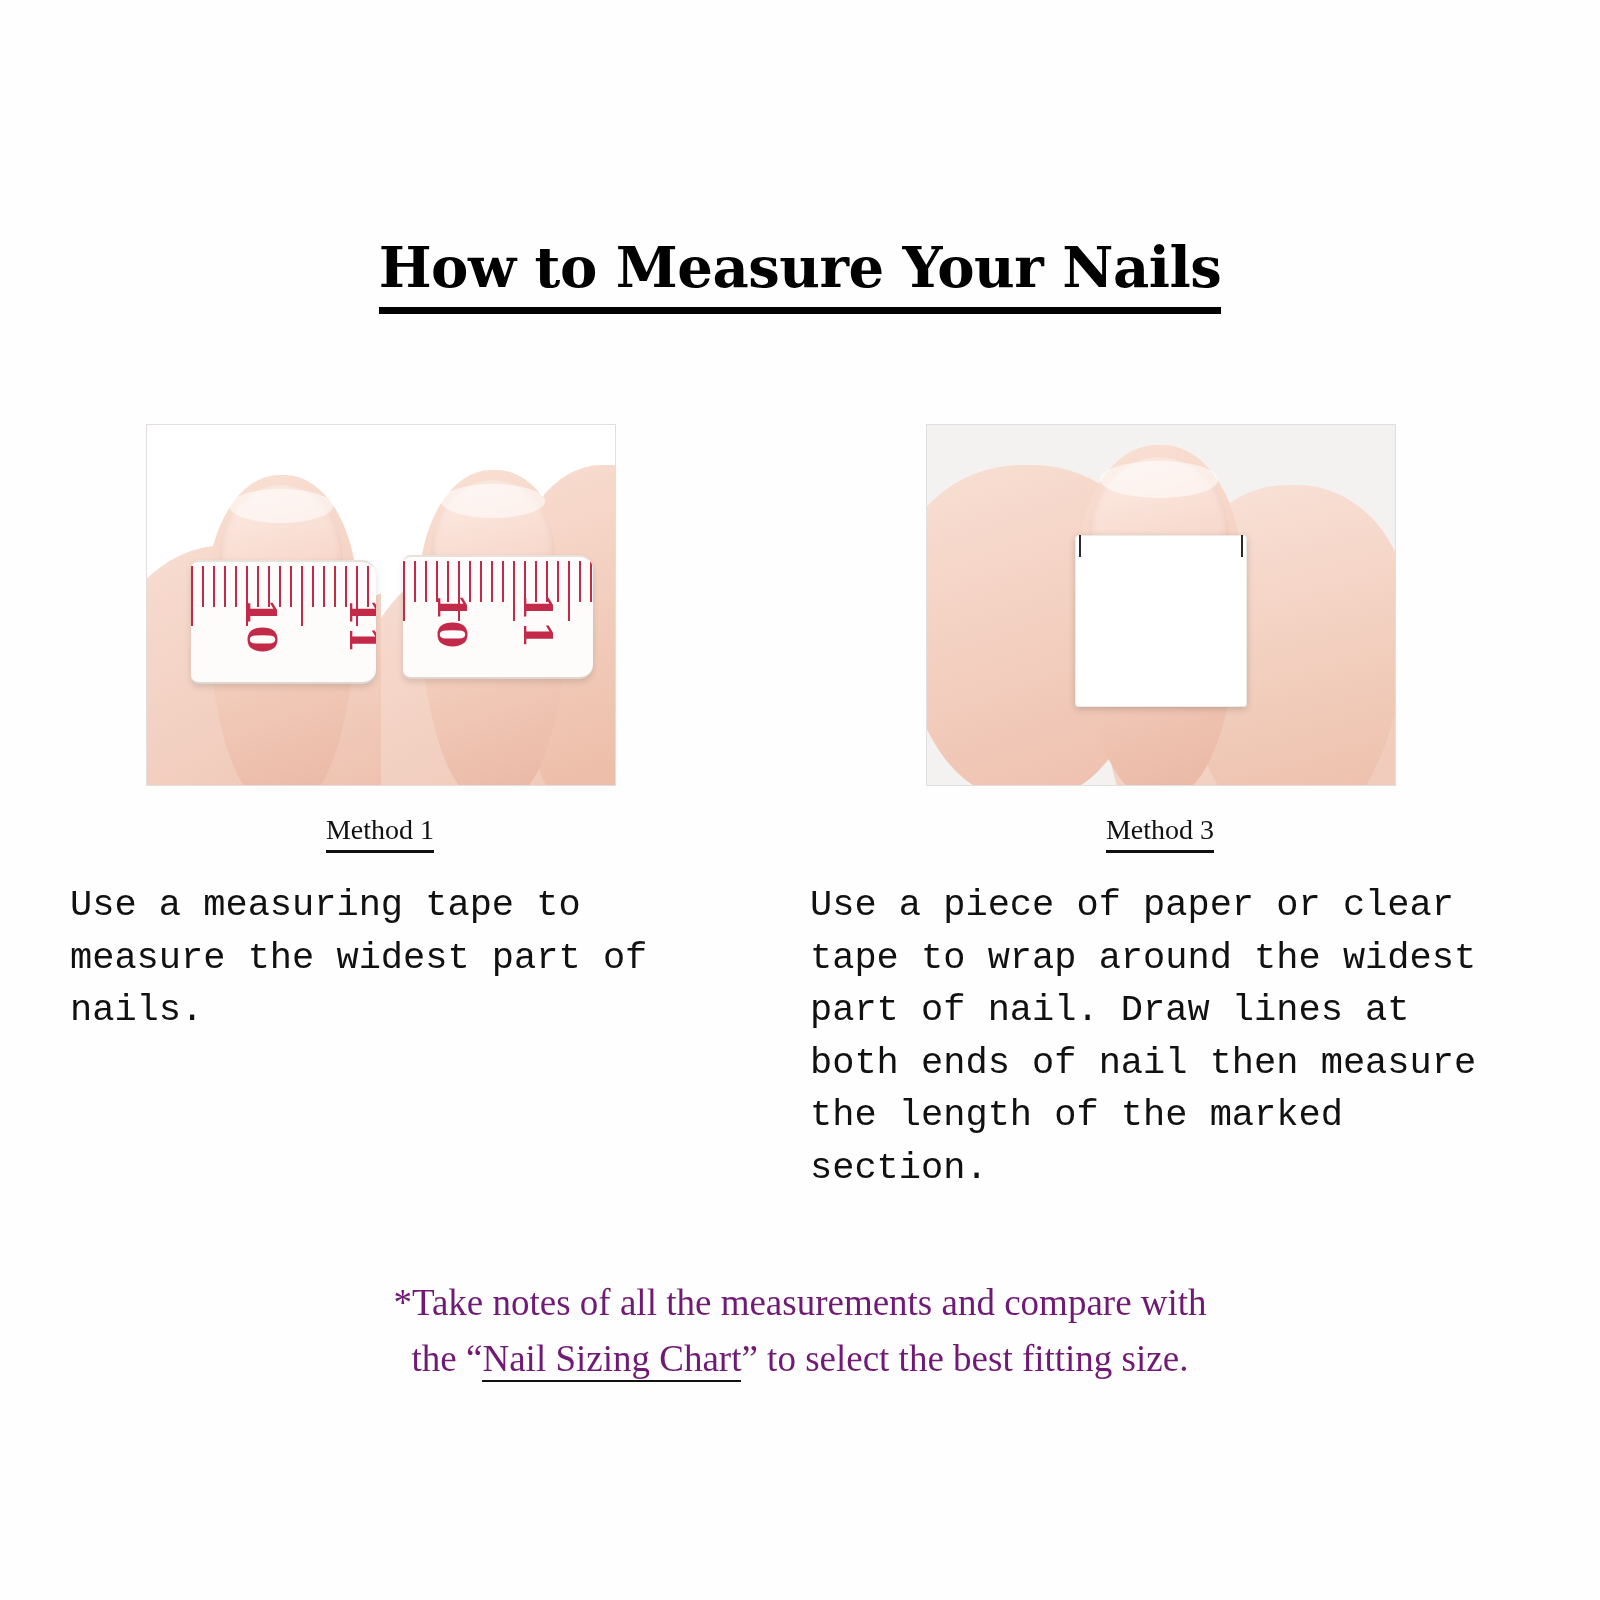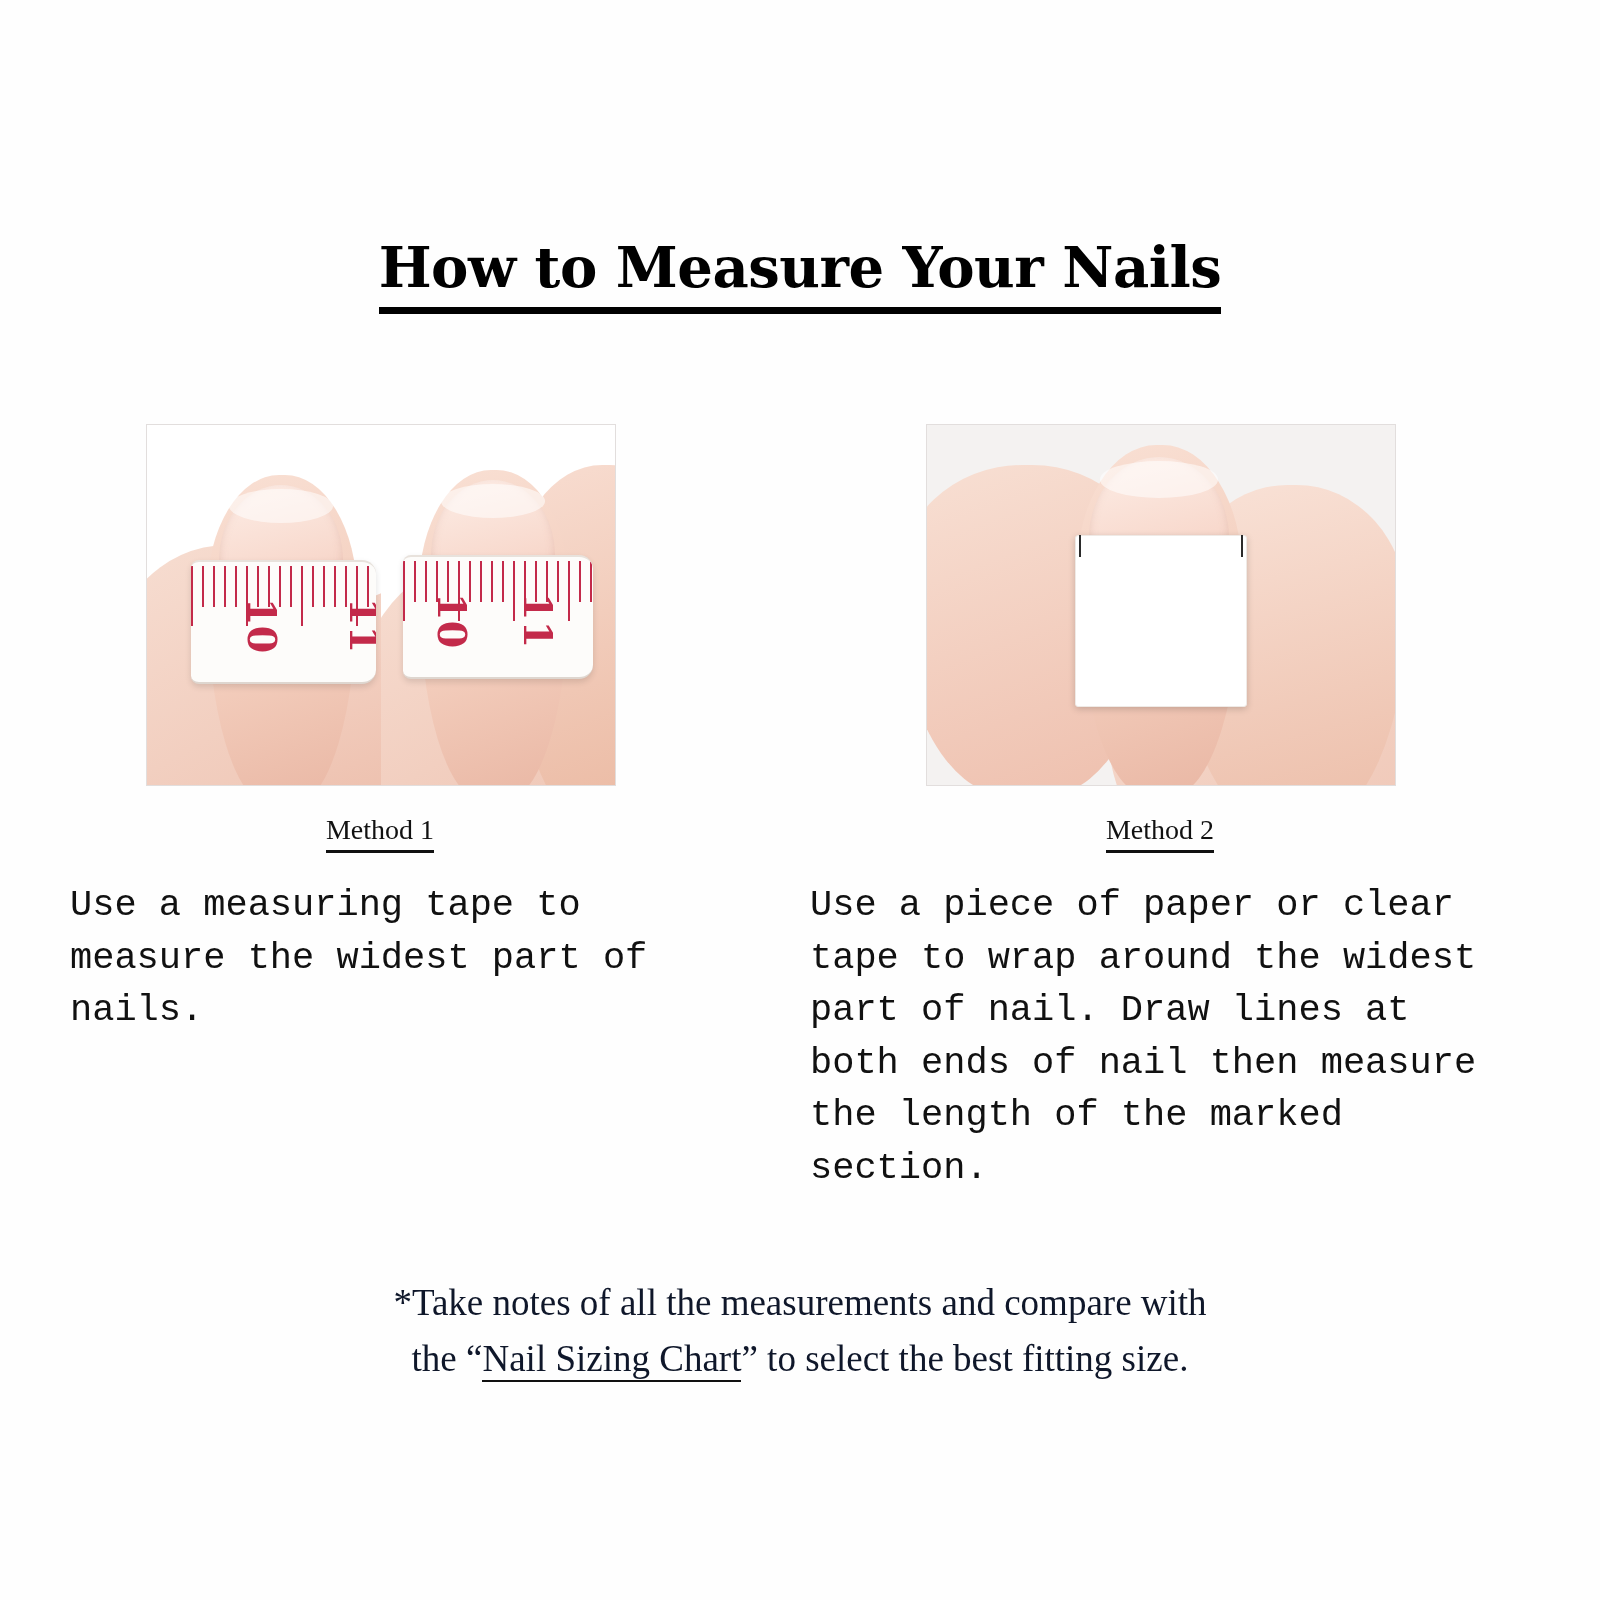"Method 2" span.caption { text: 2 -> 3 }
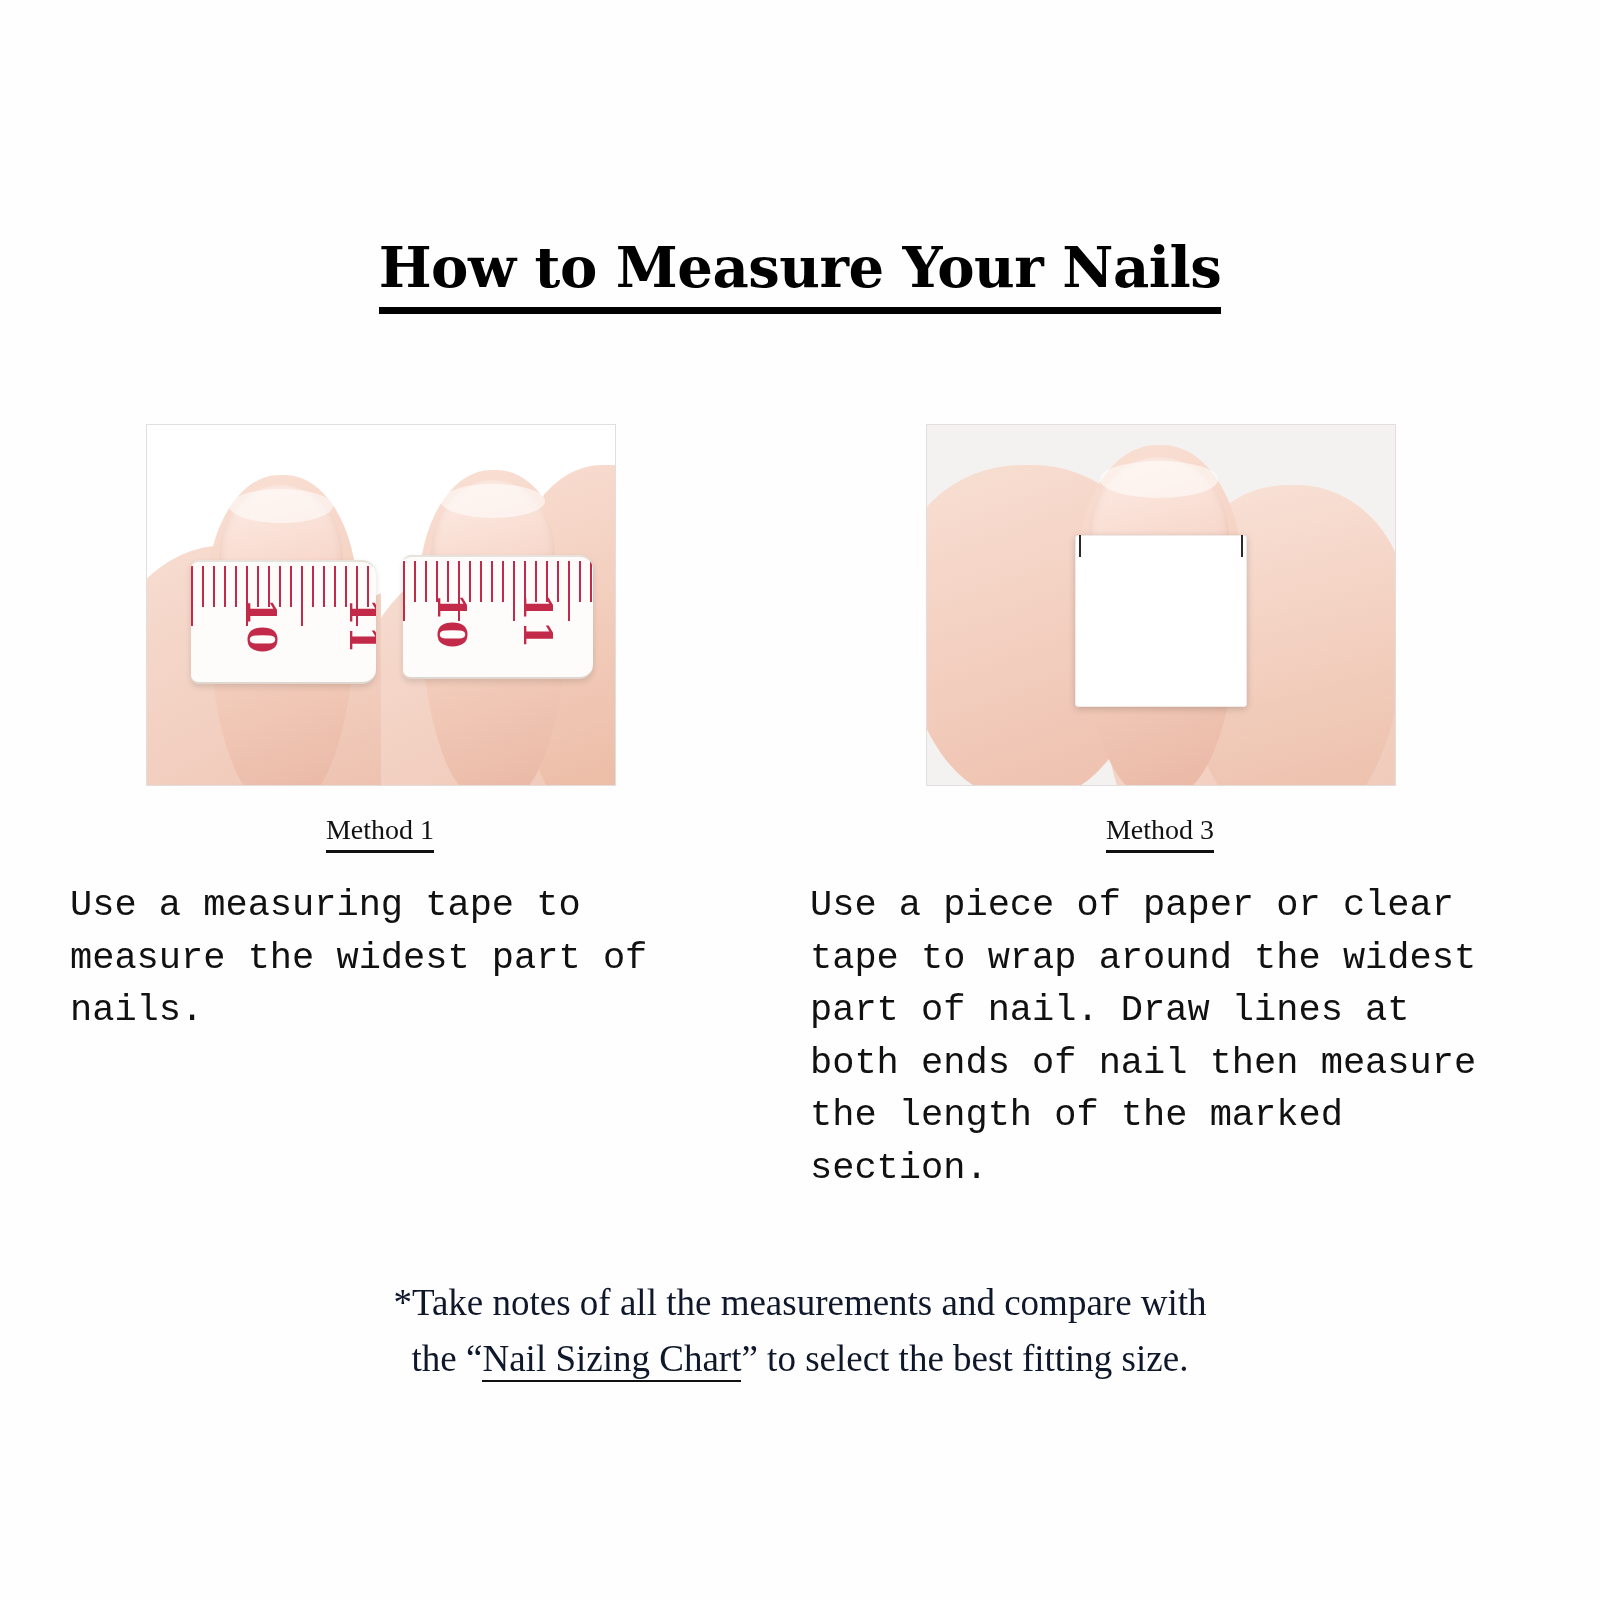"*Take notes of all the" .footnote { color: #0f172a -> #701a75 }
